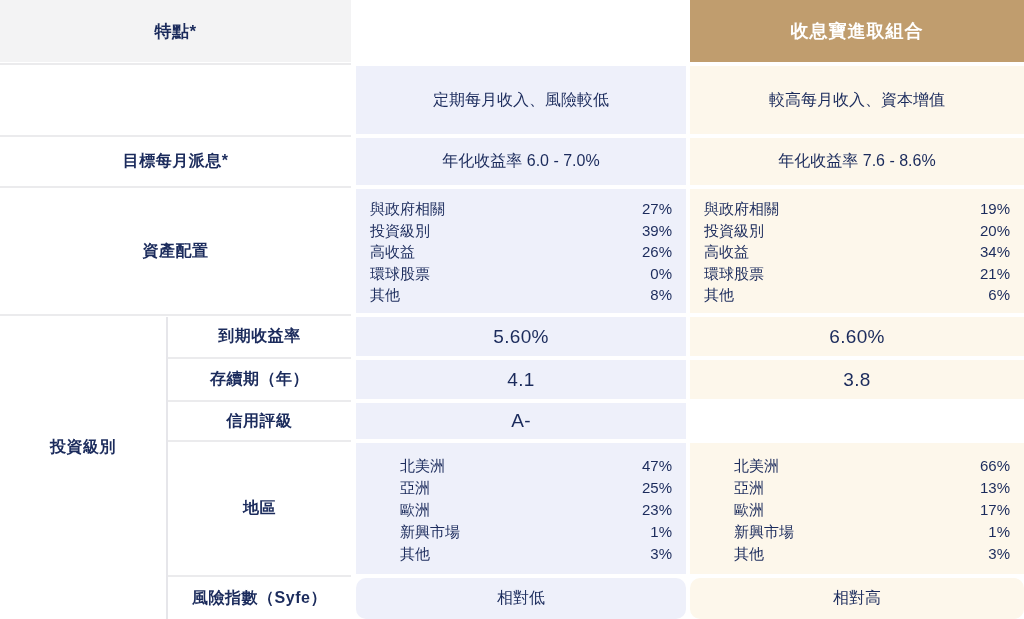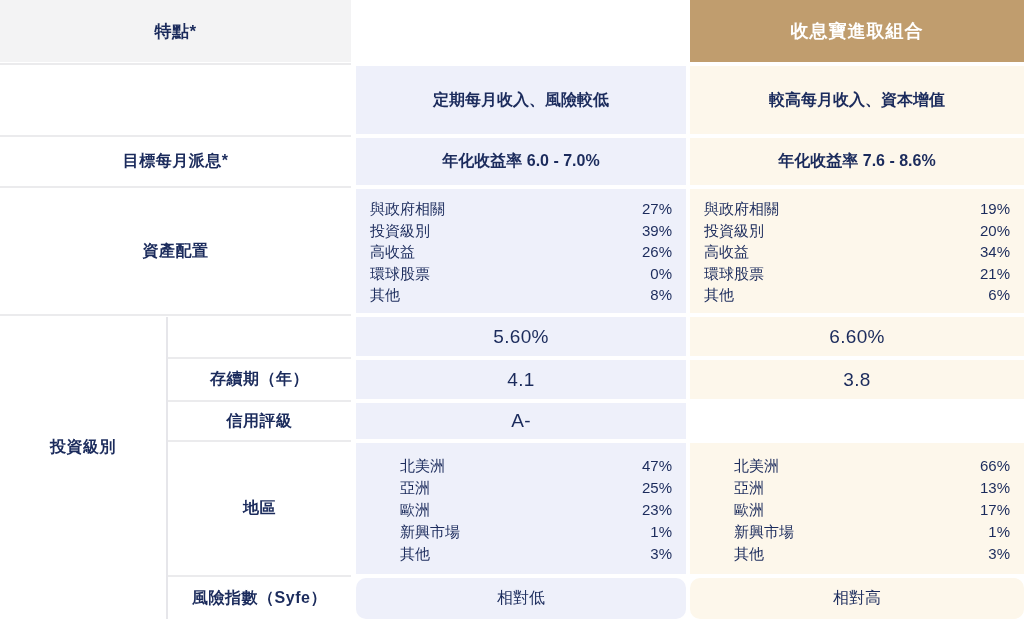"定期每月收入、風險較低" .value-cell { font-weight: 700 -> 400 }
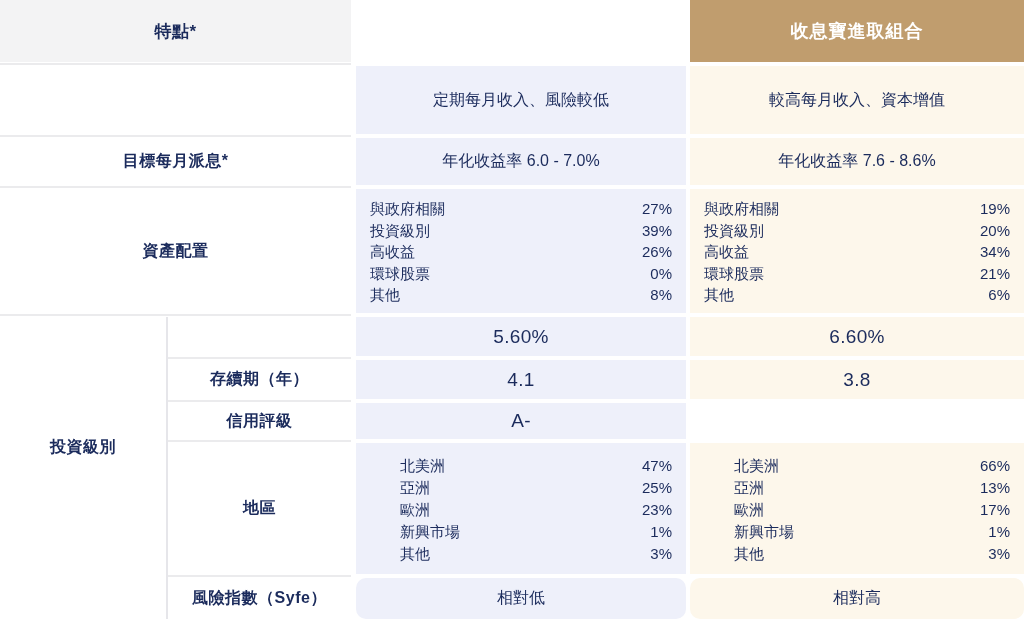"到期收益率" div.cell { html: none -> <div>到期收益率</div> }
